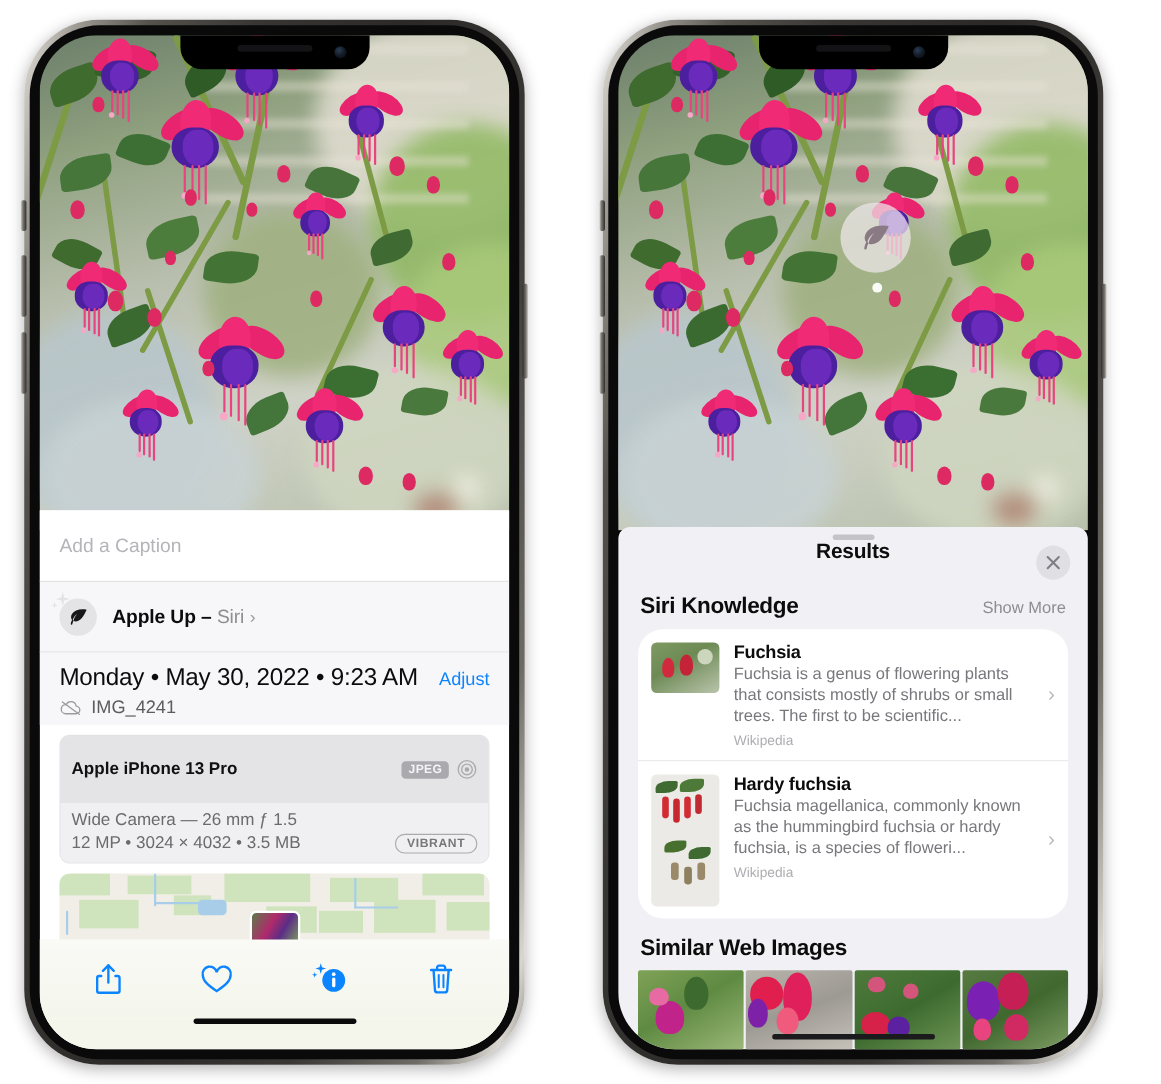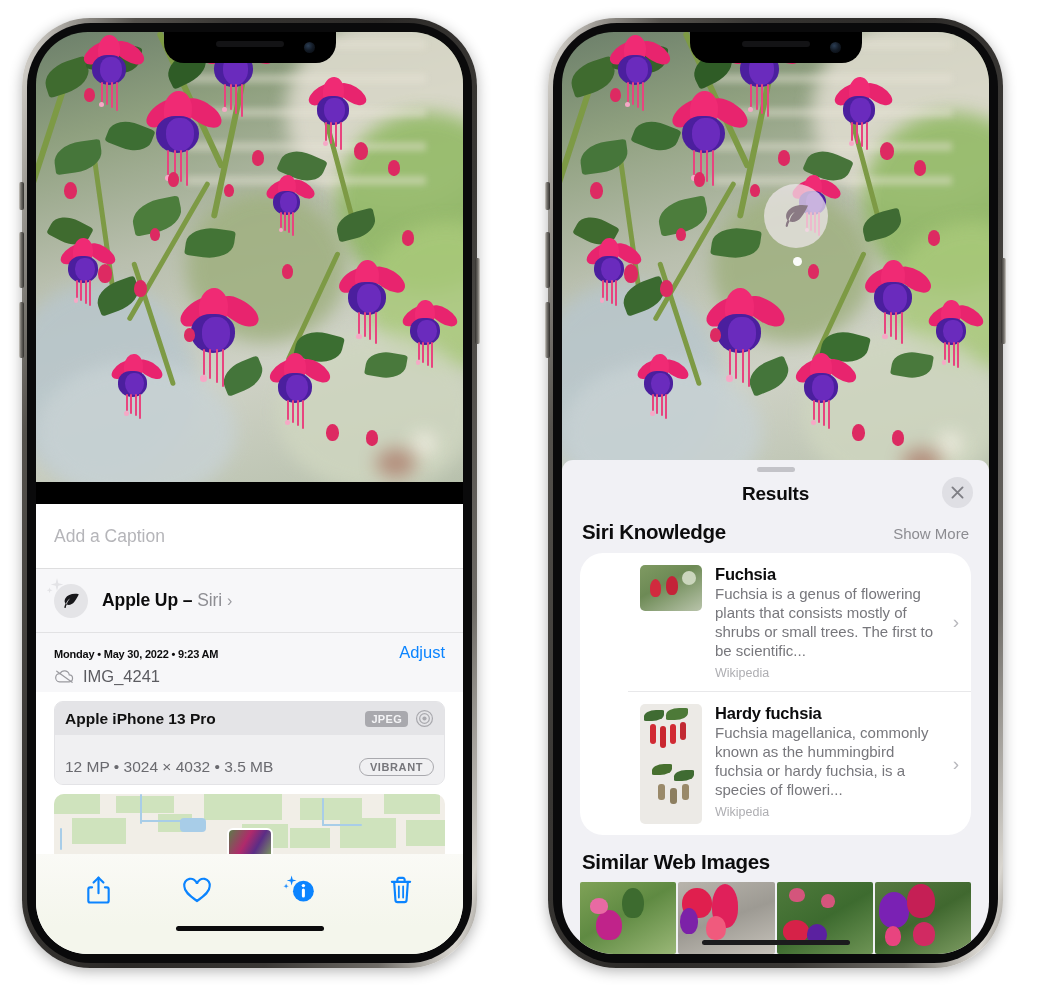"Results" .sheet-hd { align-items: center -> none }
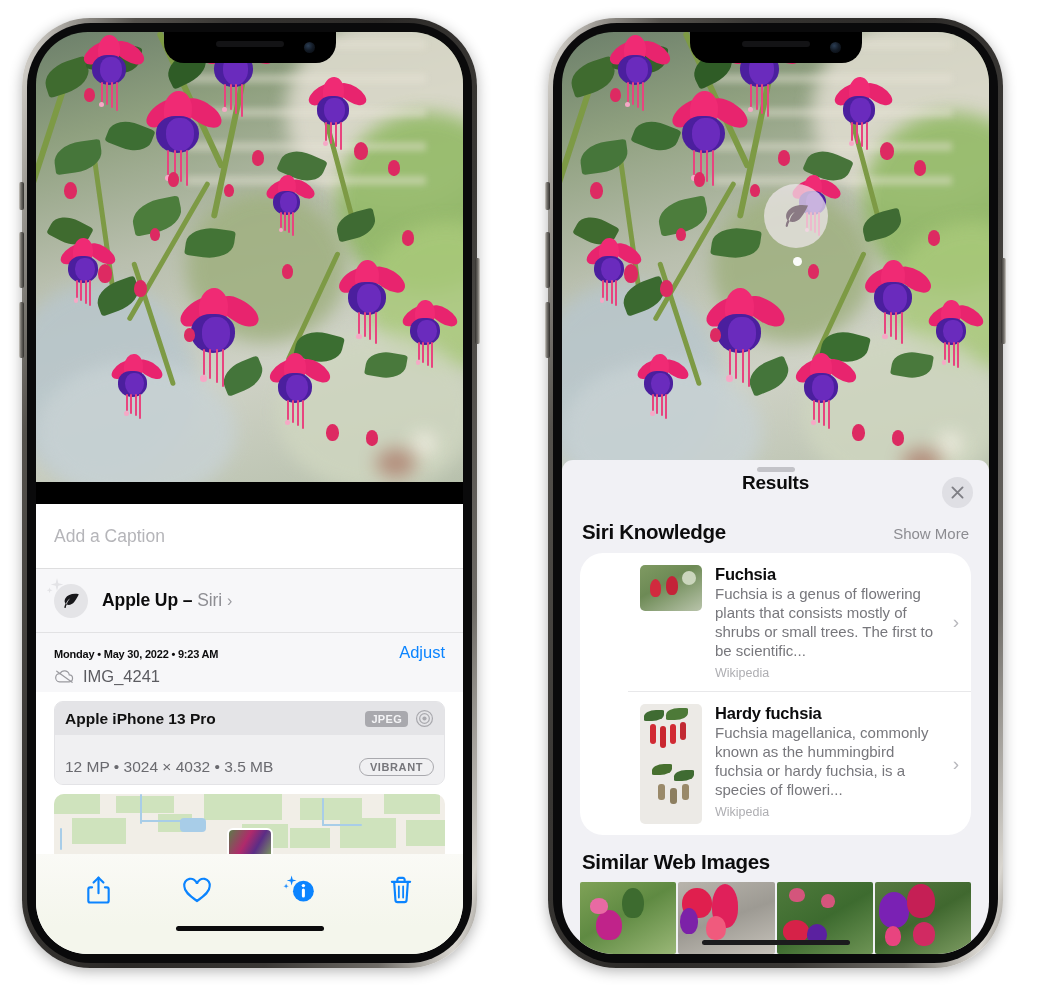"Fuchsia" .card { padding-left: 48px -> none }
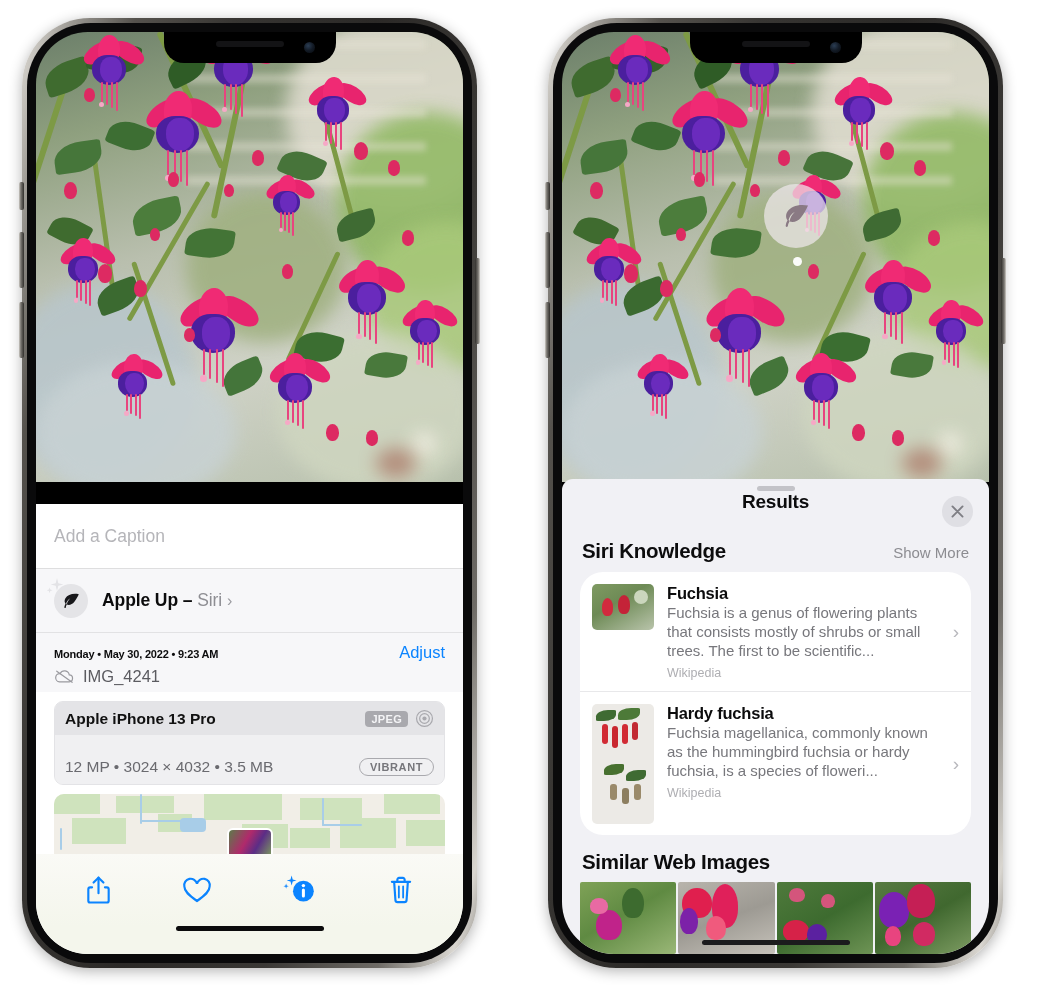"Monday • May 30, 2022" .meta-date { font-size: 11px -> 22px; font-weight: 700 -> 400 }
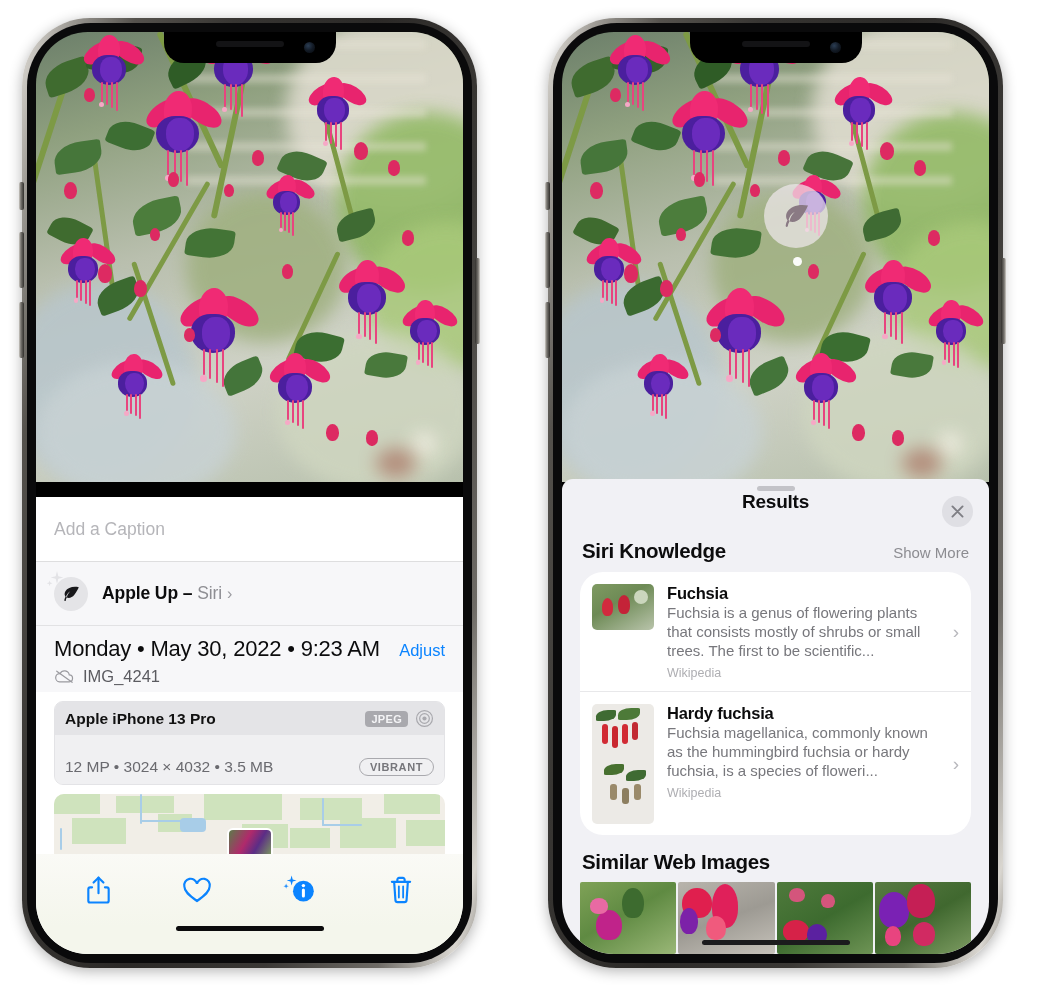"Apple iPhone 13 Pro" .exif-hd { padding: 7px 10px -> 21px 10px }
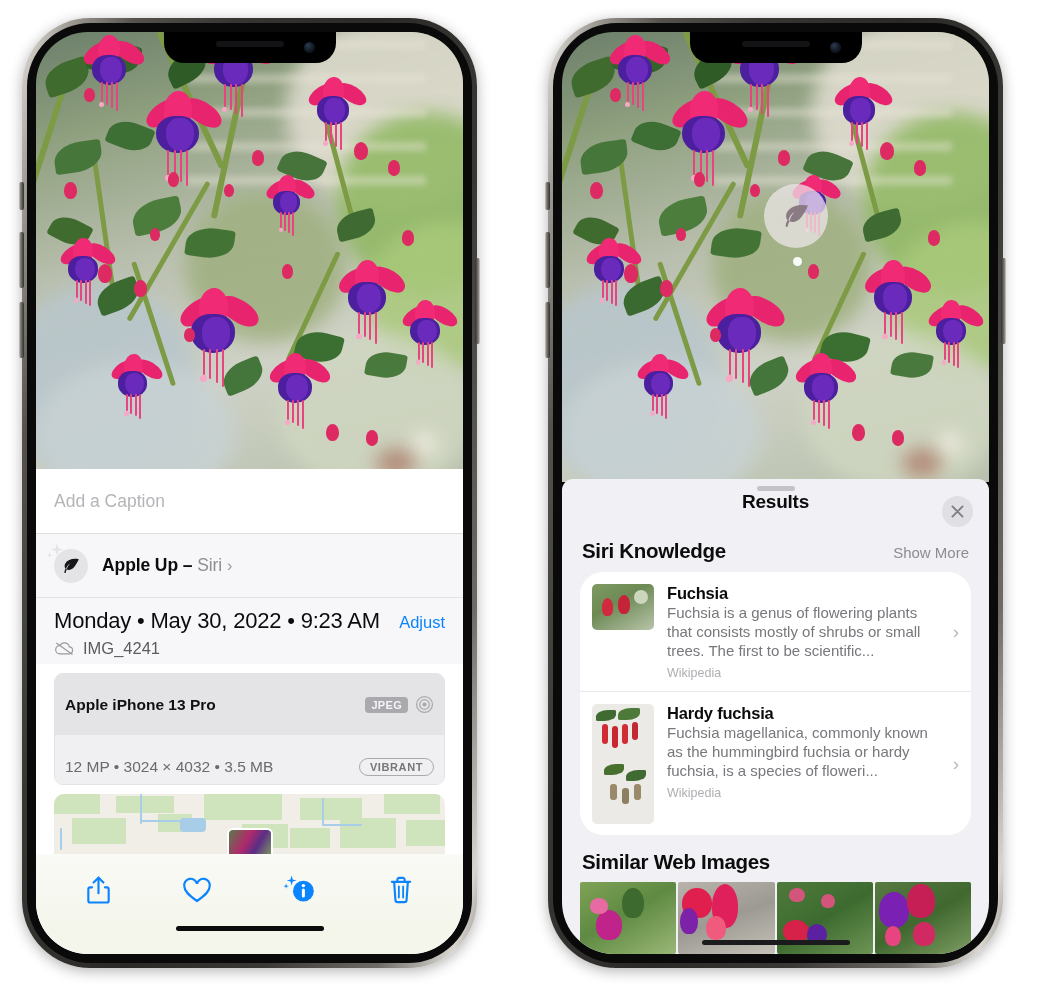"Wide Camera — 26 mm" div.exif-l1 { html: none -> <div>Wide Camera — 26 mm ƒ 1.5</div> }
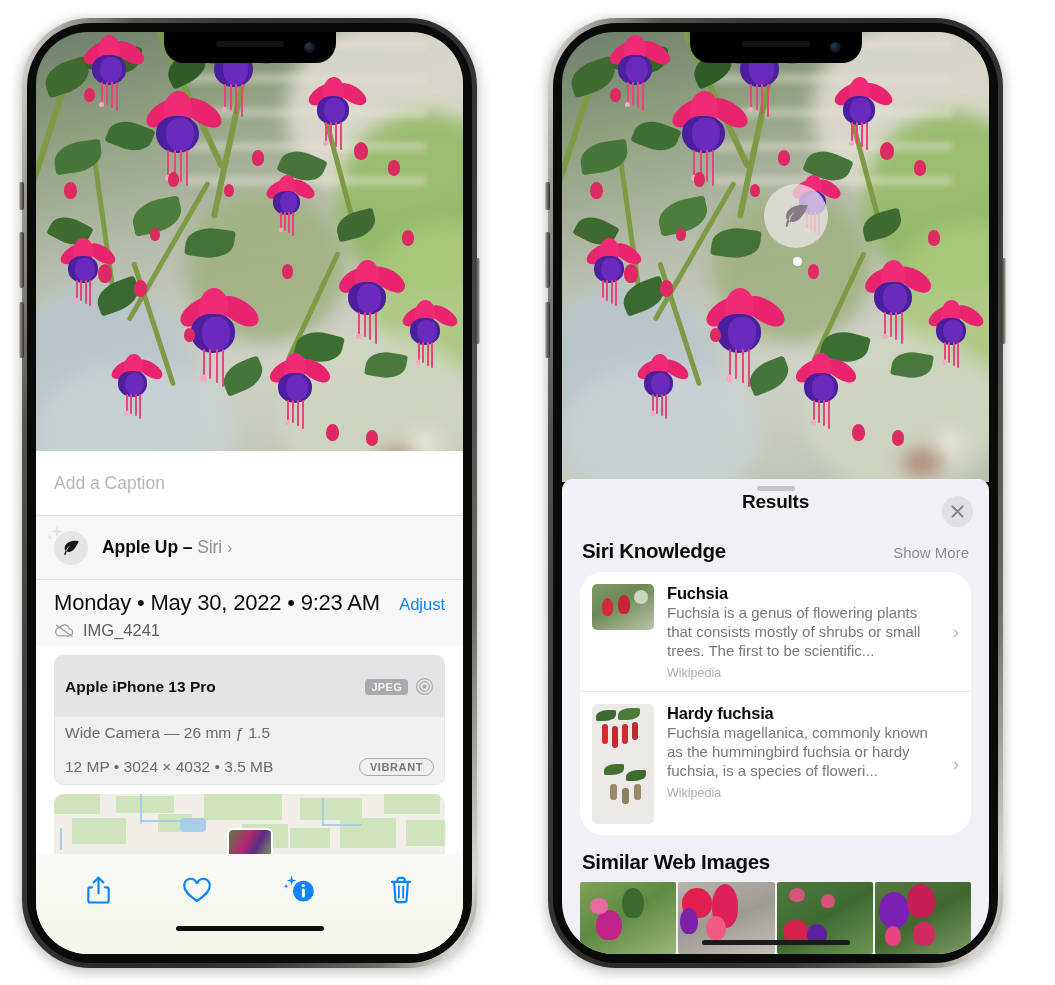"12 MP • 3024 ×" .exif-l2 { margin-top: 16px -> 3px }
